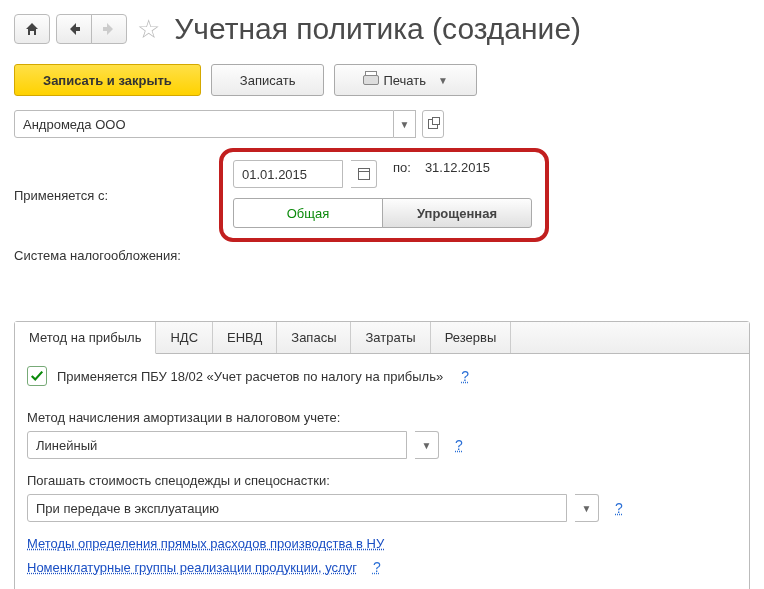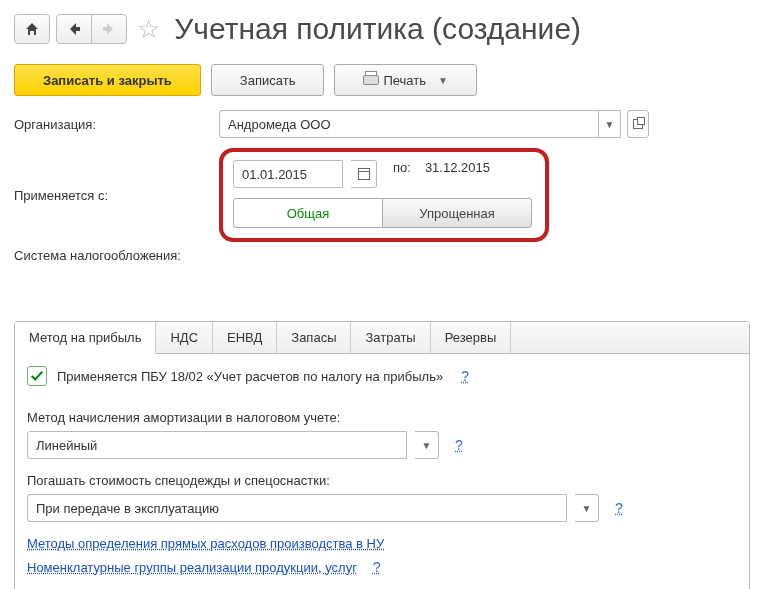"Организация:" div.form-label { html: <div>Организация:</div> -> none }
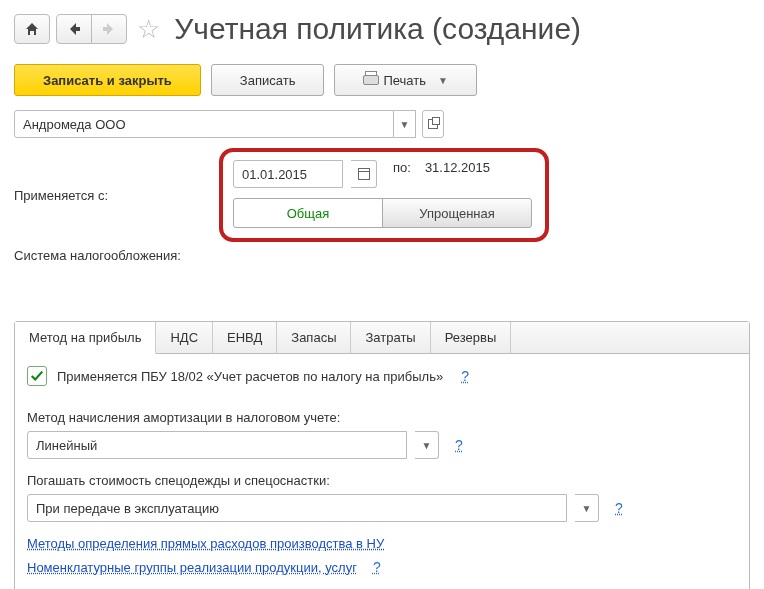"Упрощенная" .seg.last { font-weight: none -> bold }
